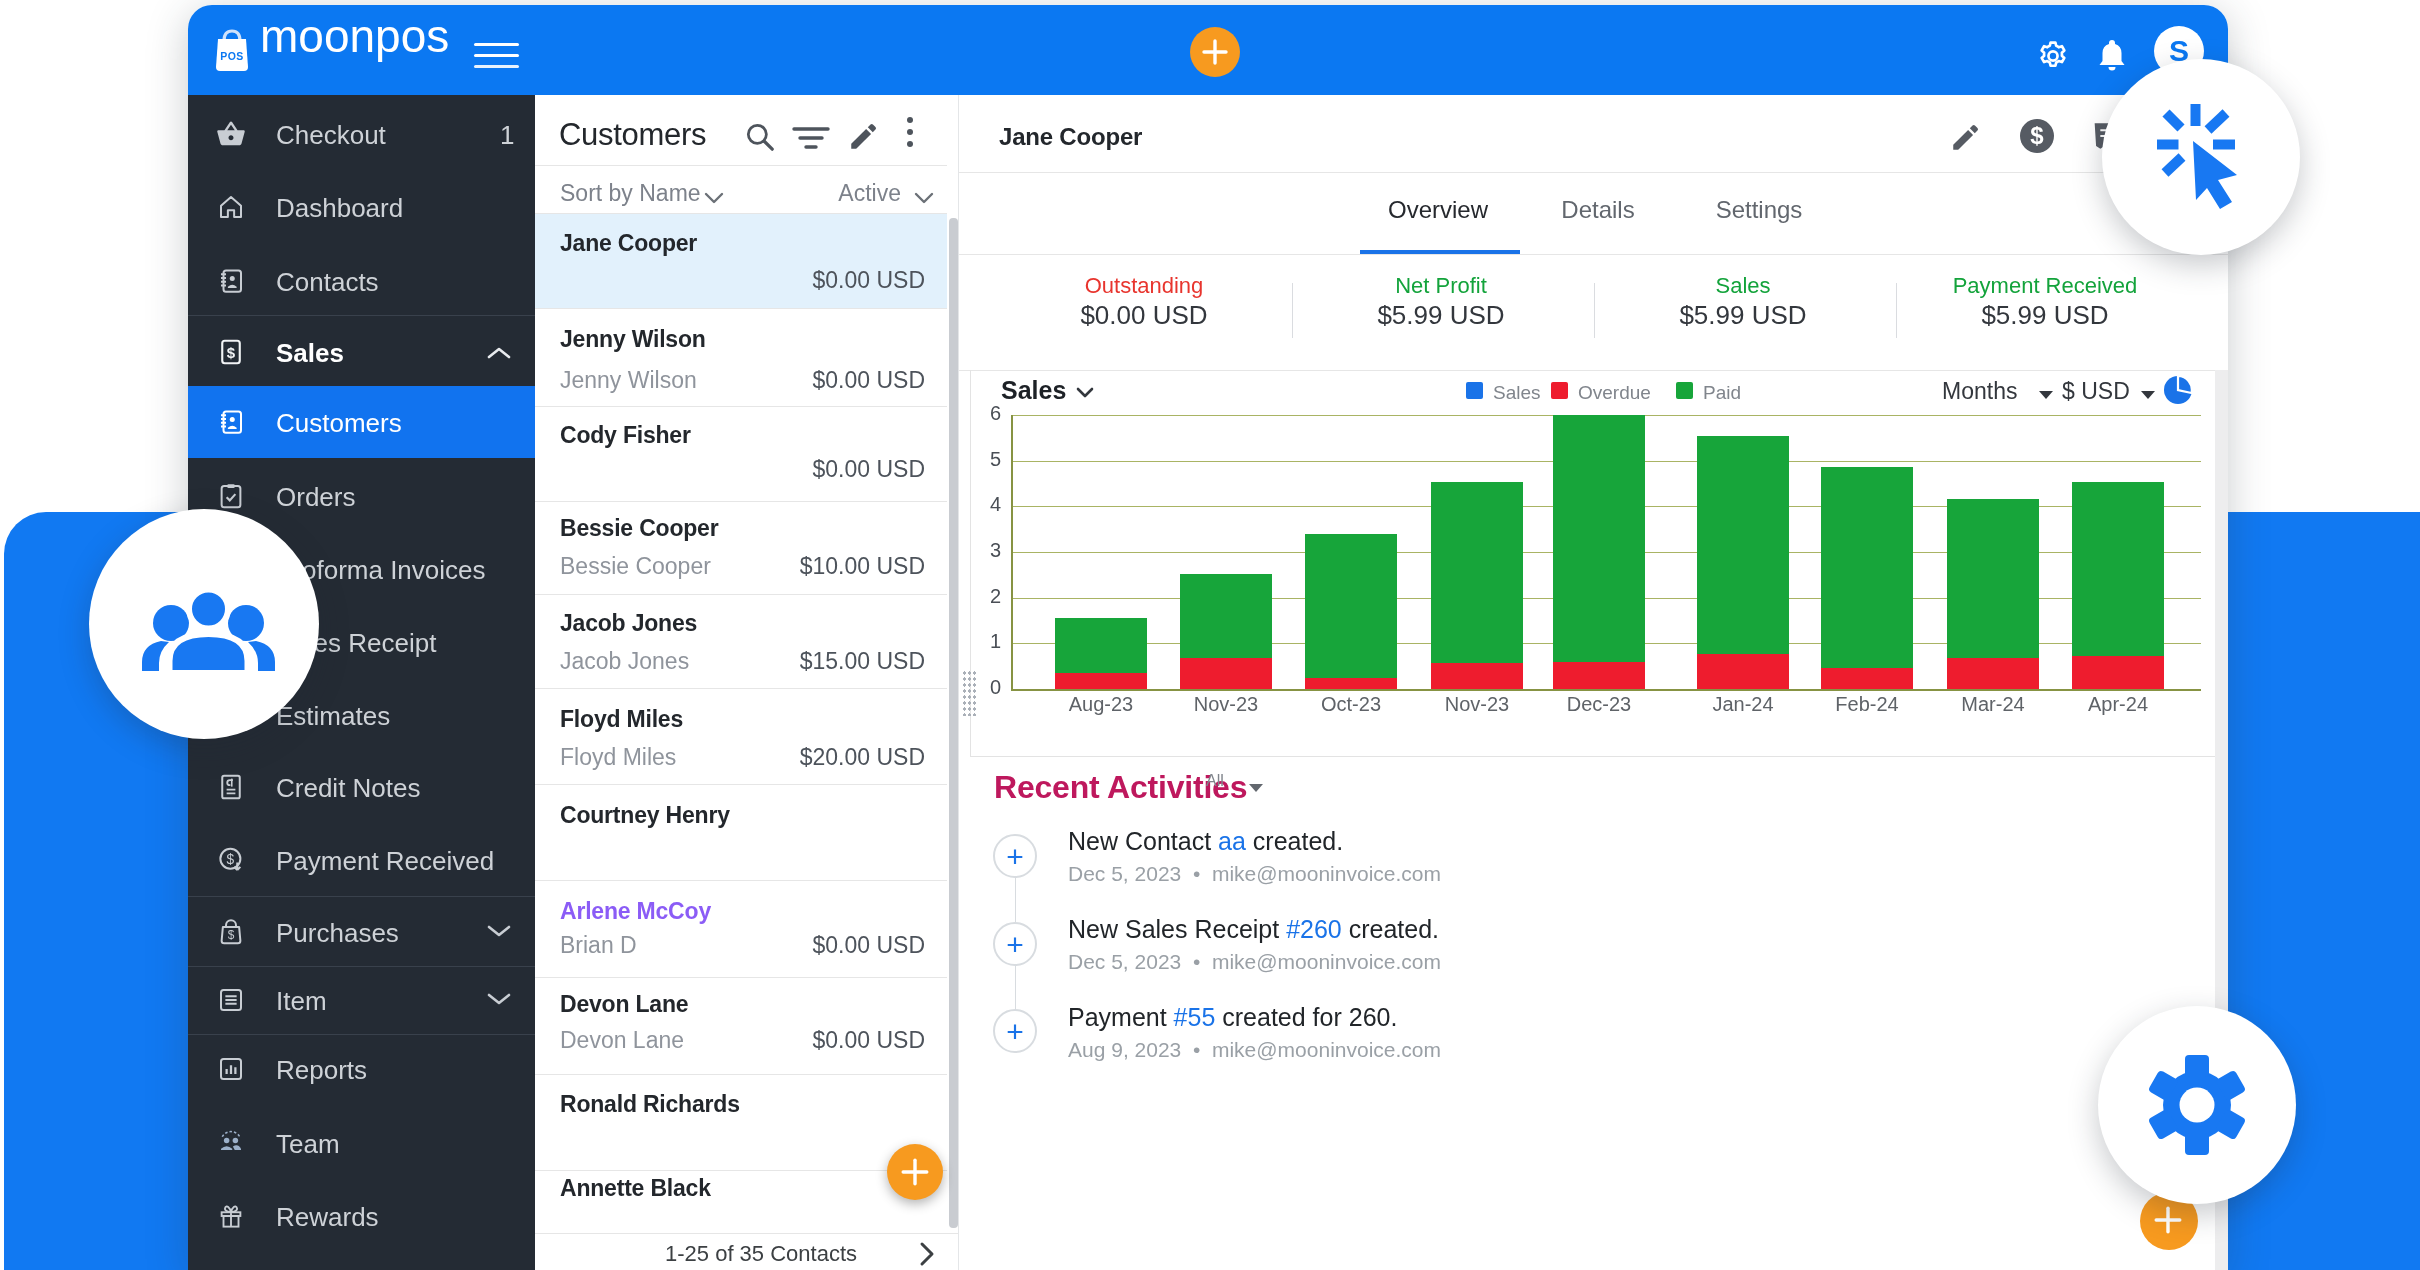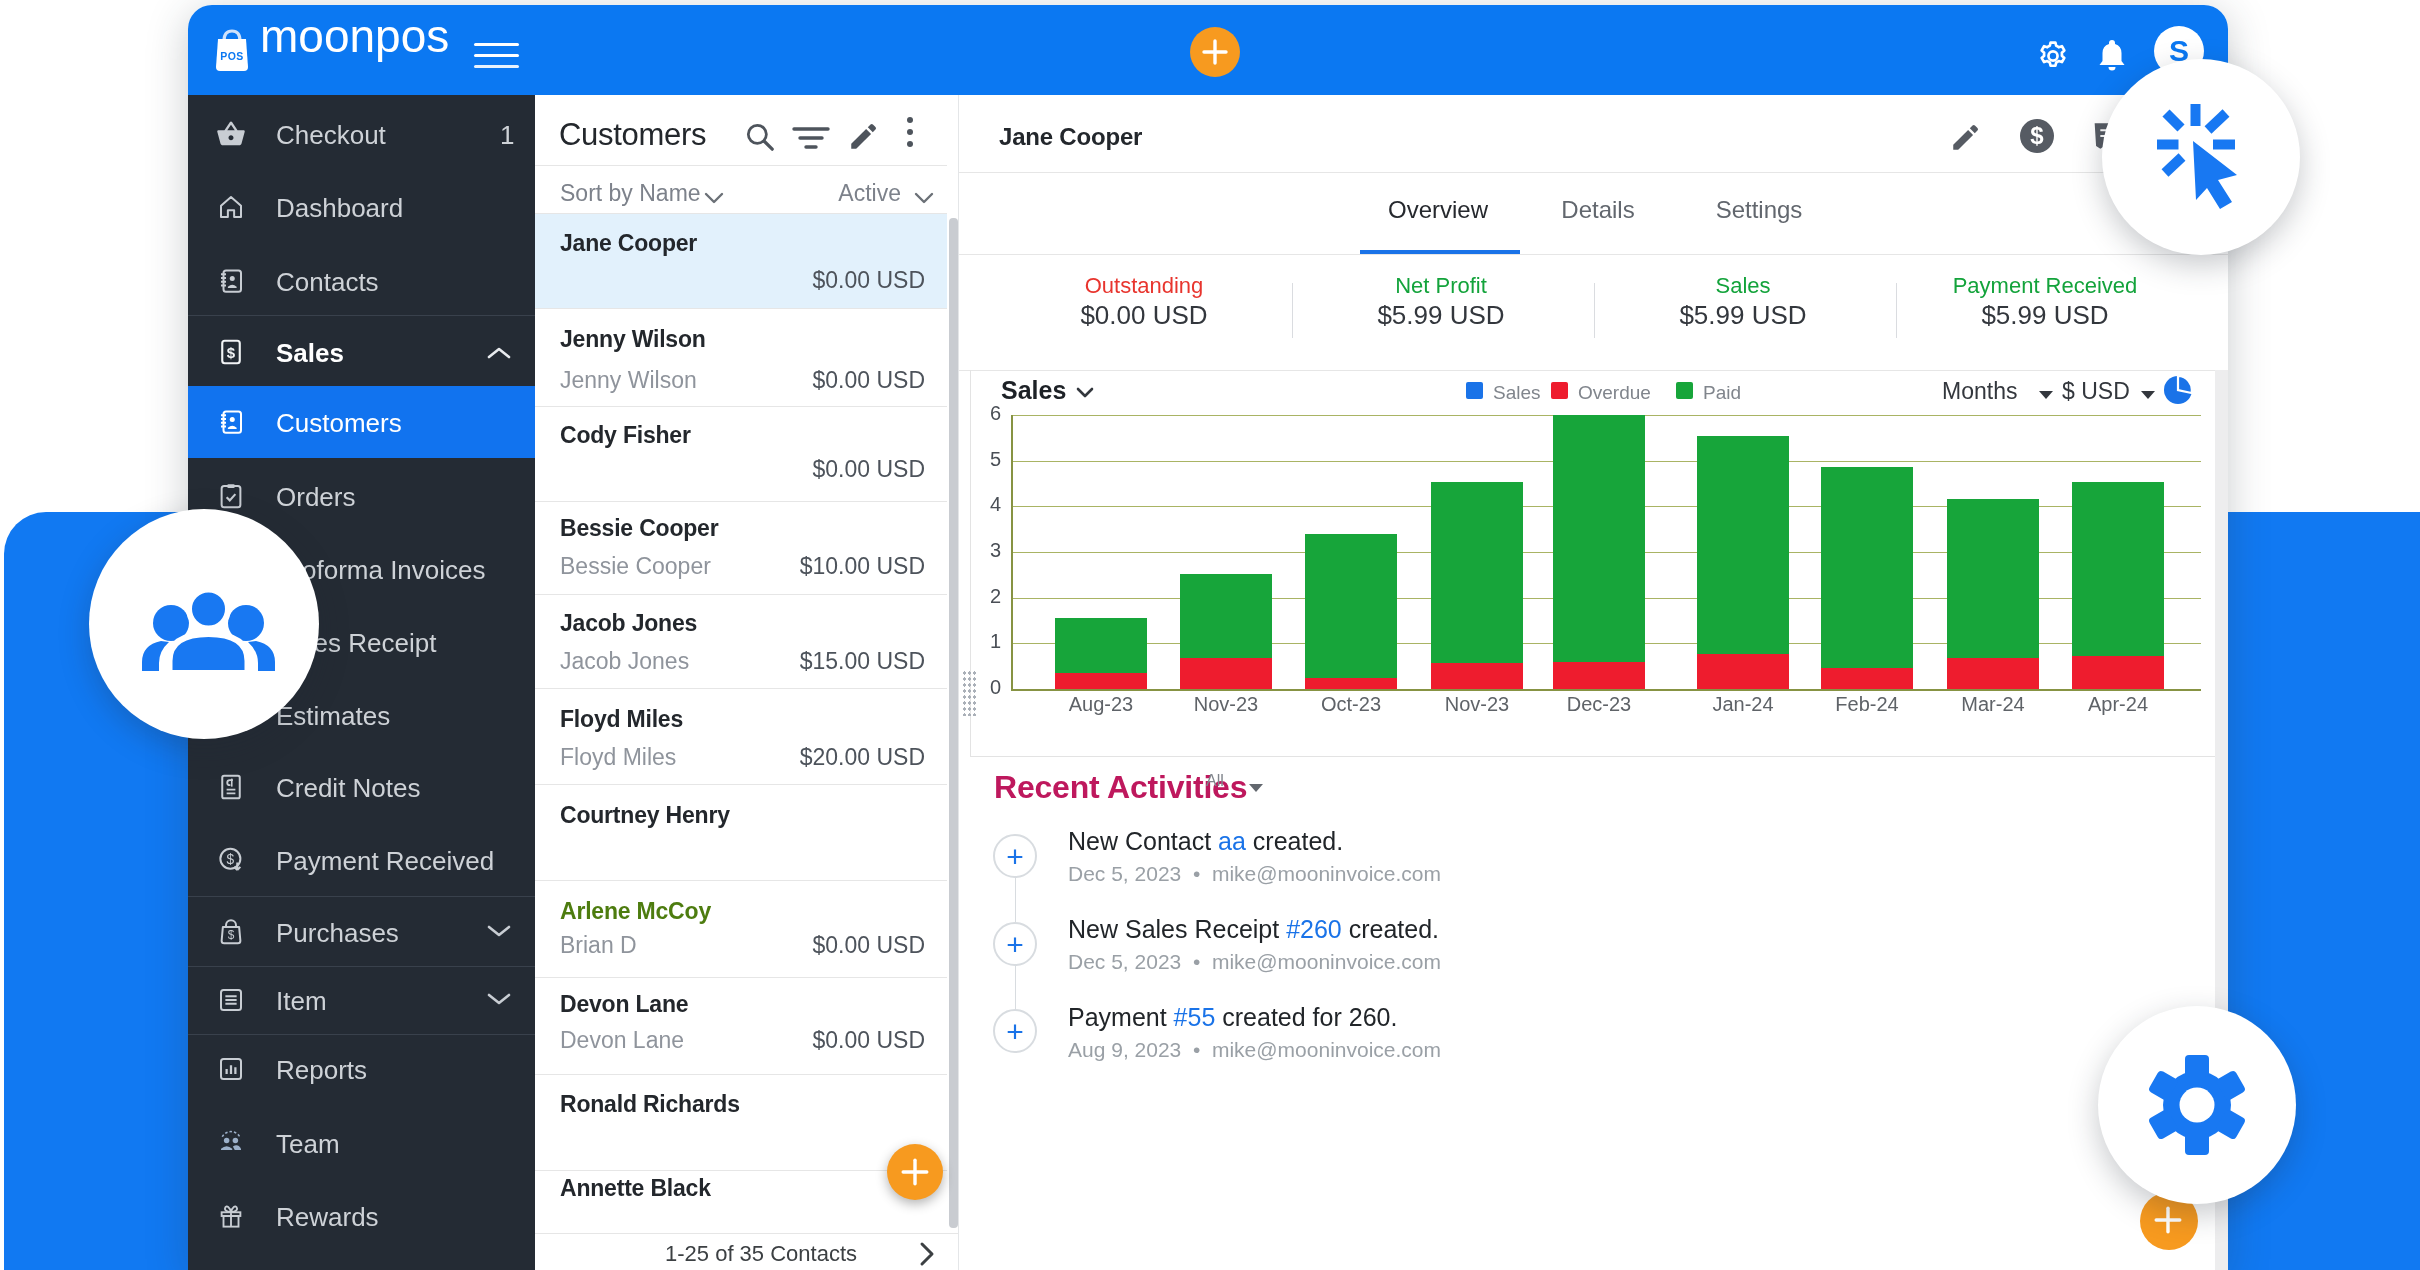"Arlene McCoy" div.abs { color: #4d7c0f -> #8b5cf6 }
